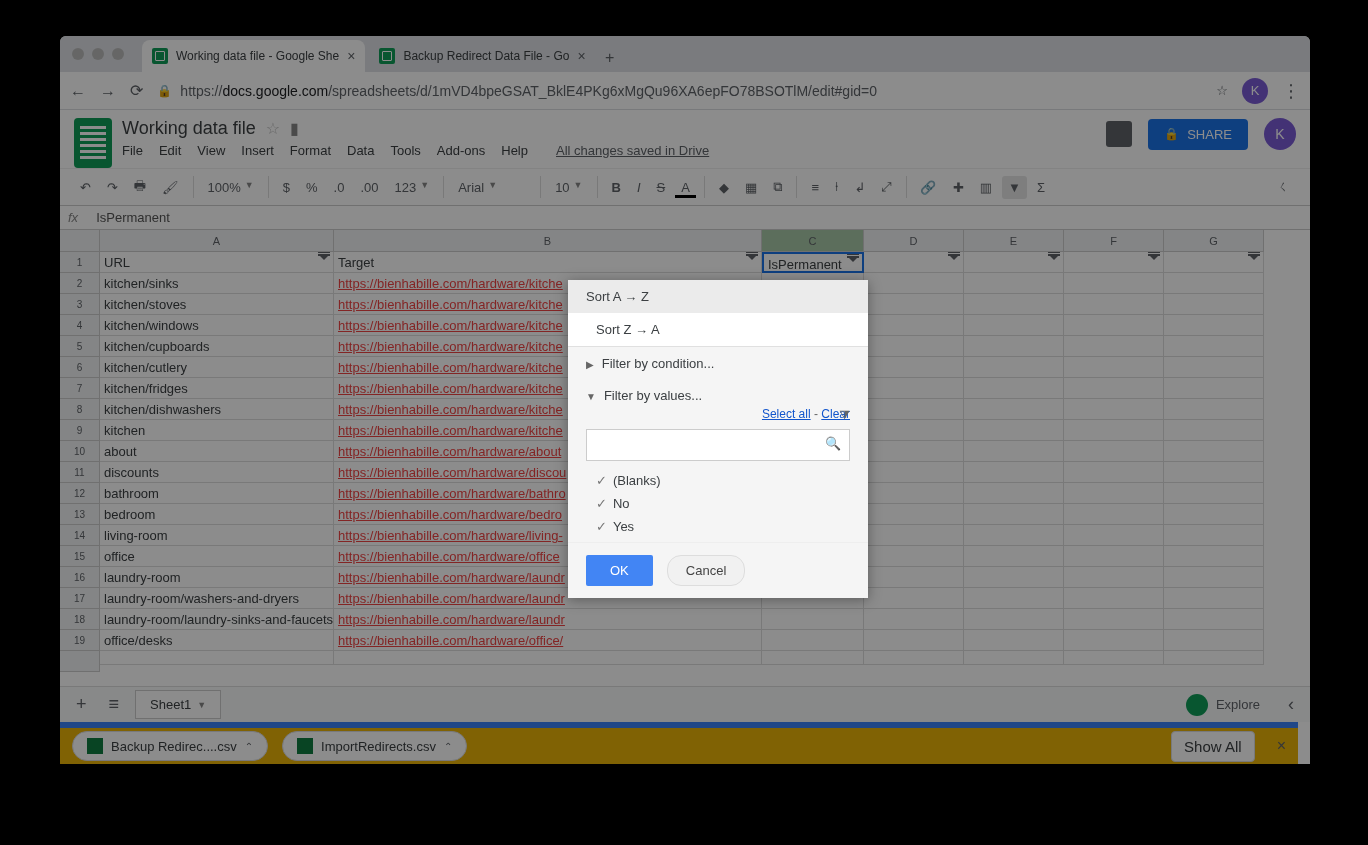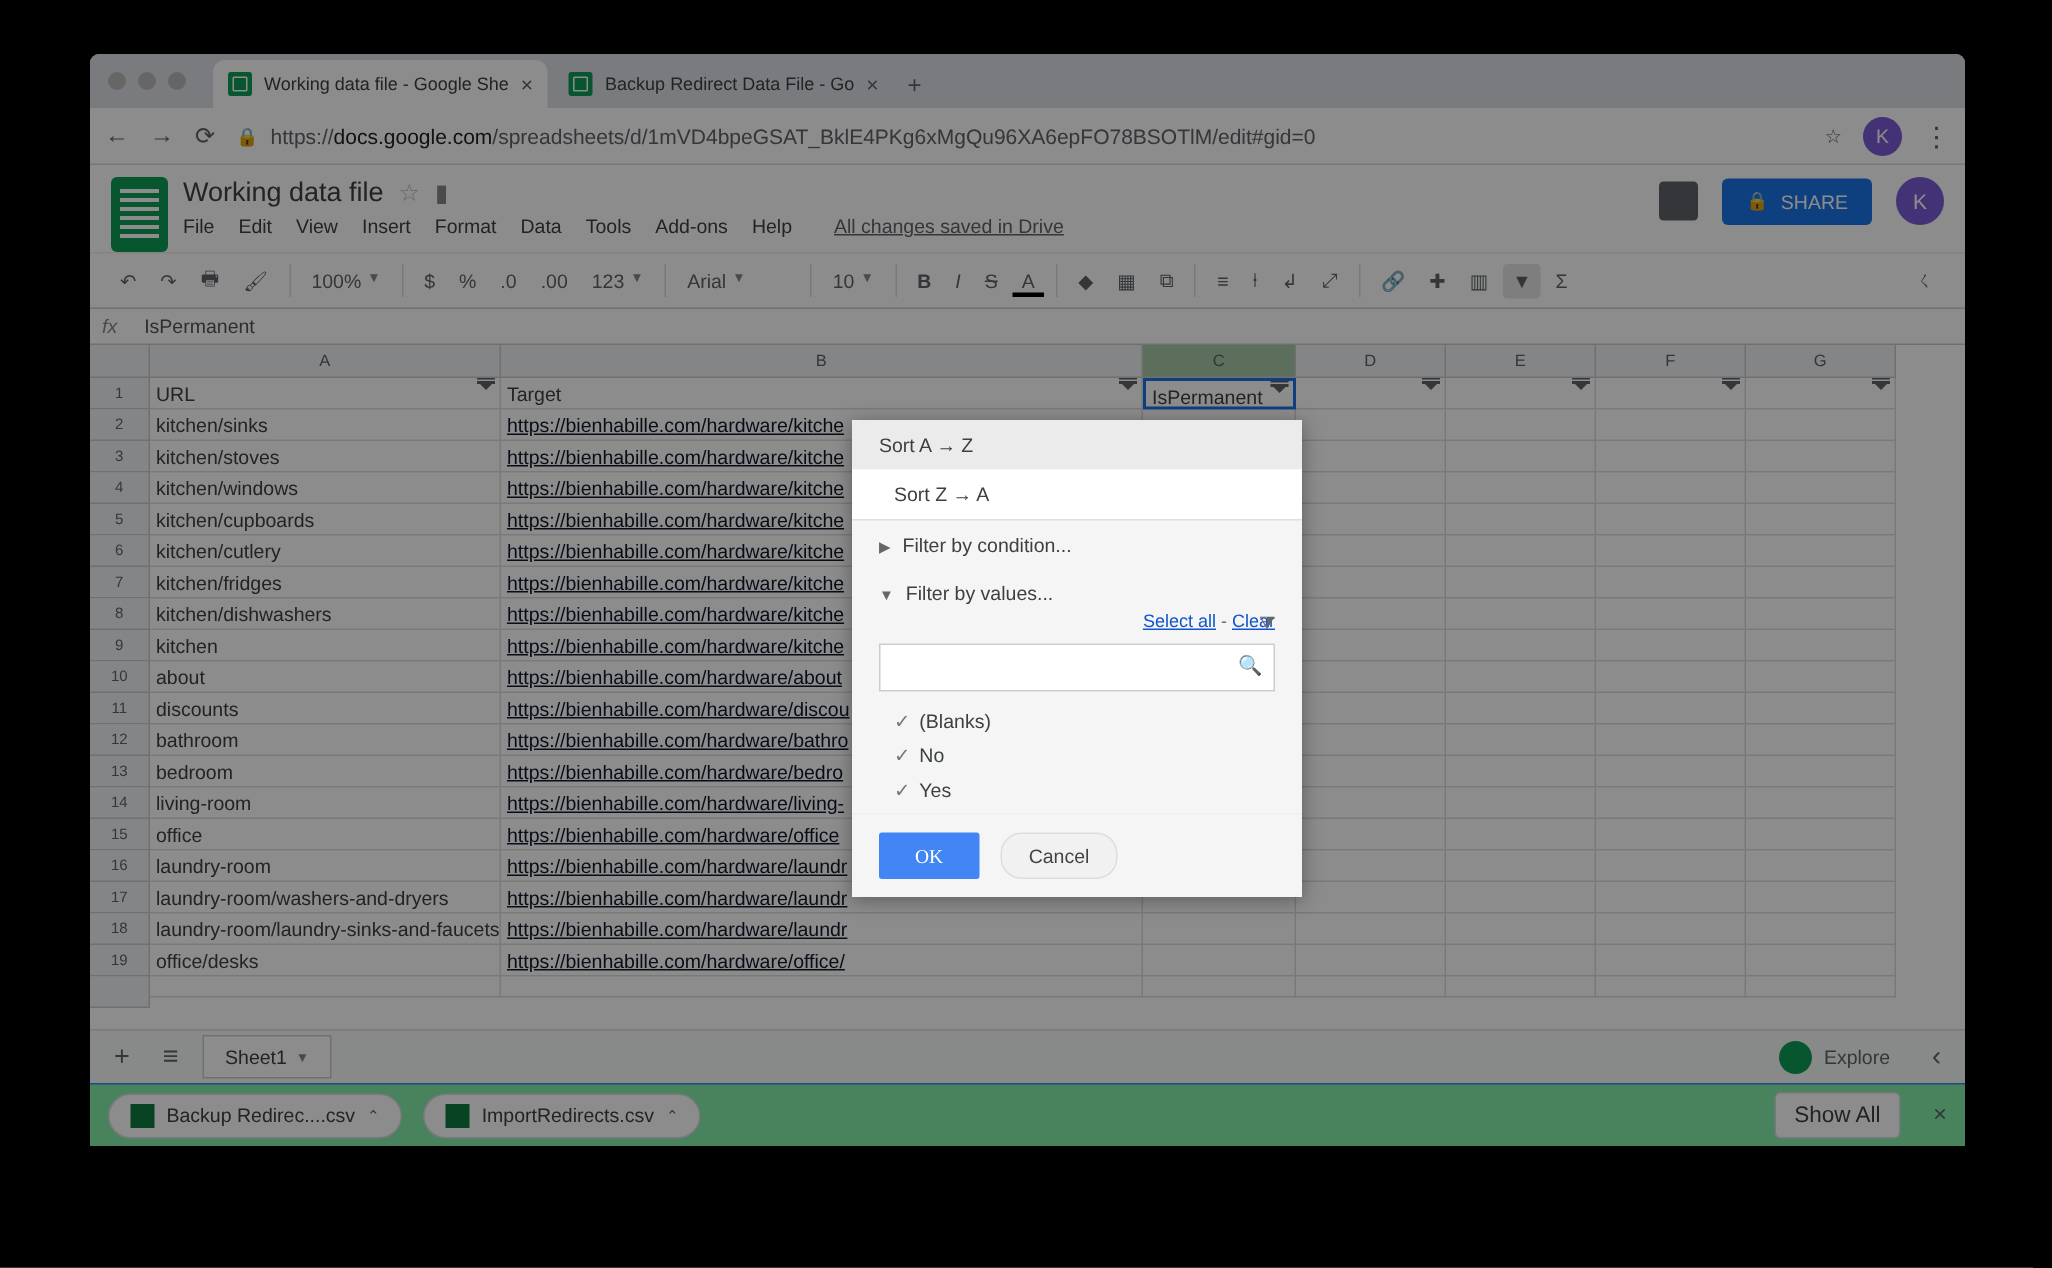"https://bienhabille.com/hardware/kitche" .link { color: #0f172a -> #ef4444 }
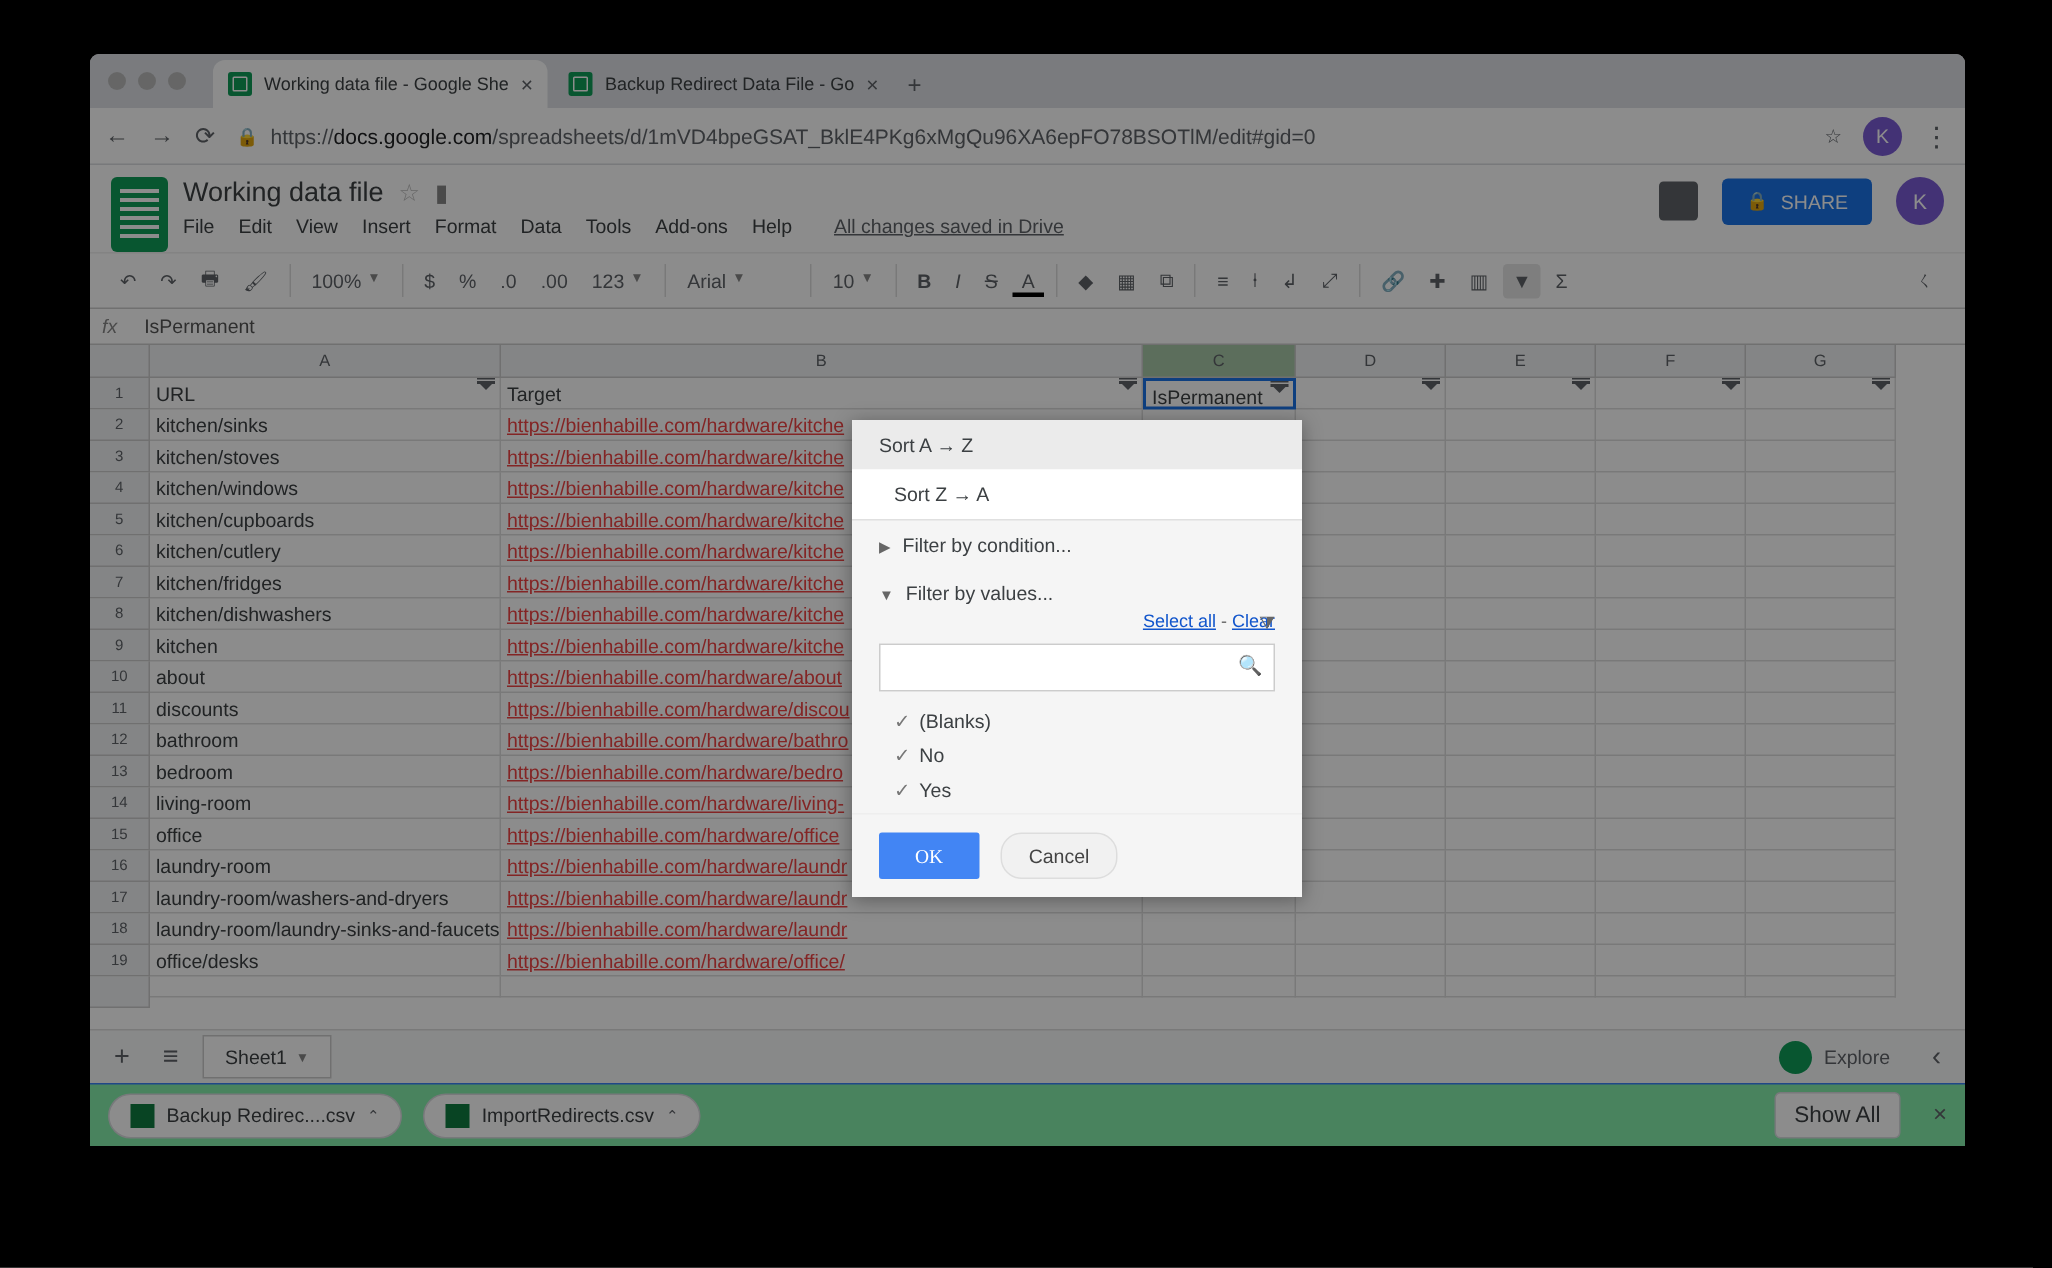"OK" .dd-ok { font-family: Liberation Serif, serif -> none }
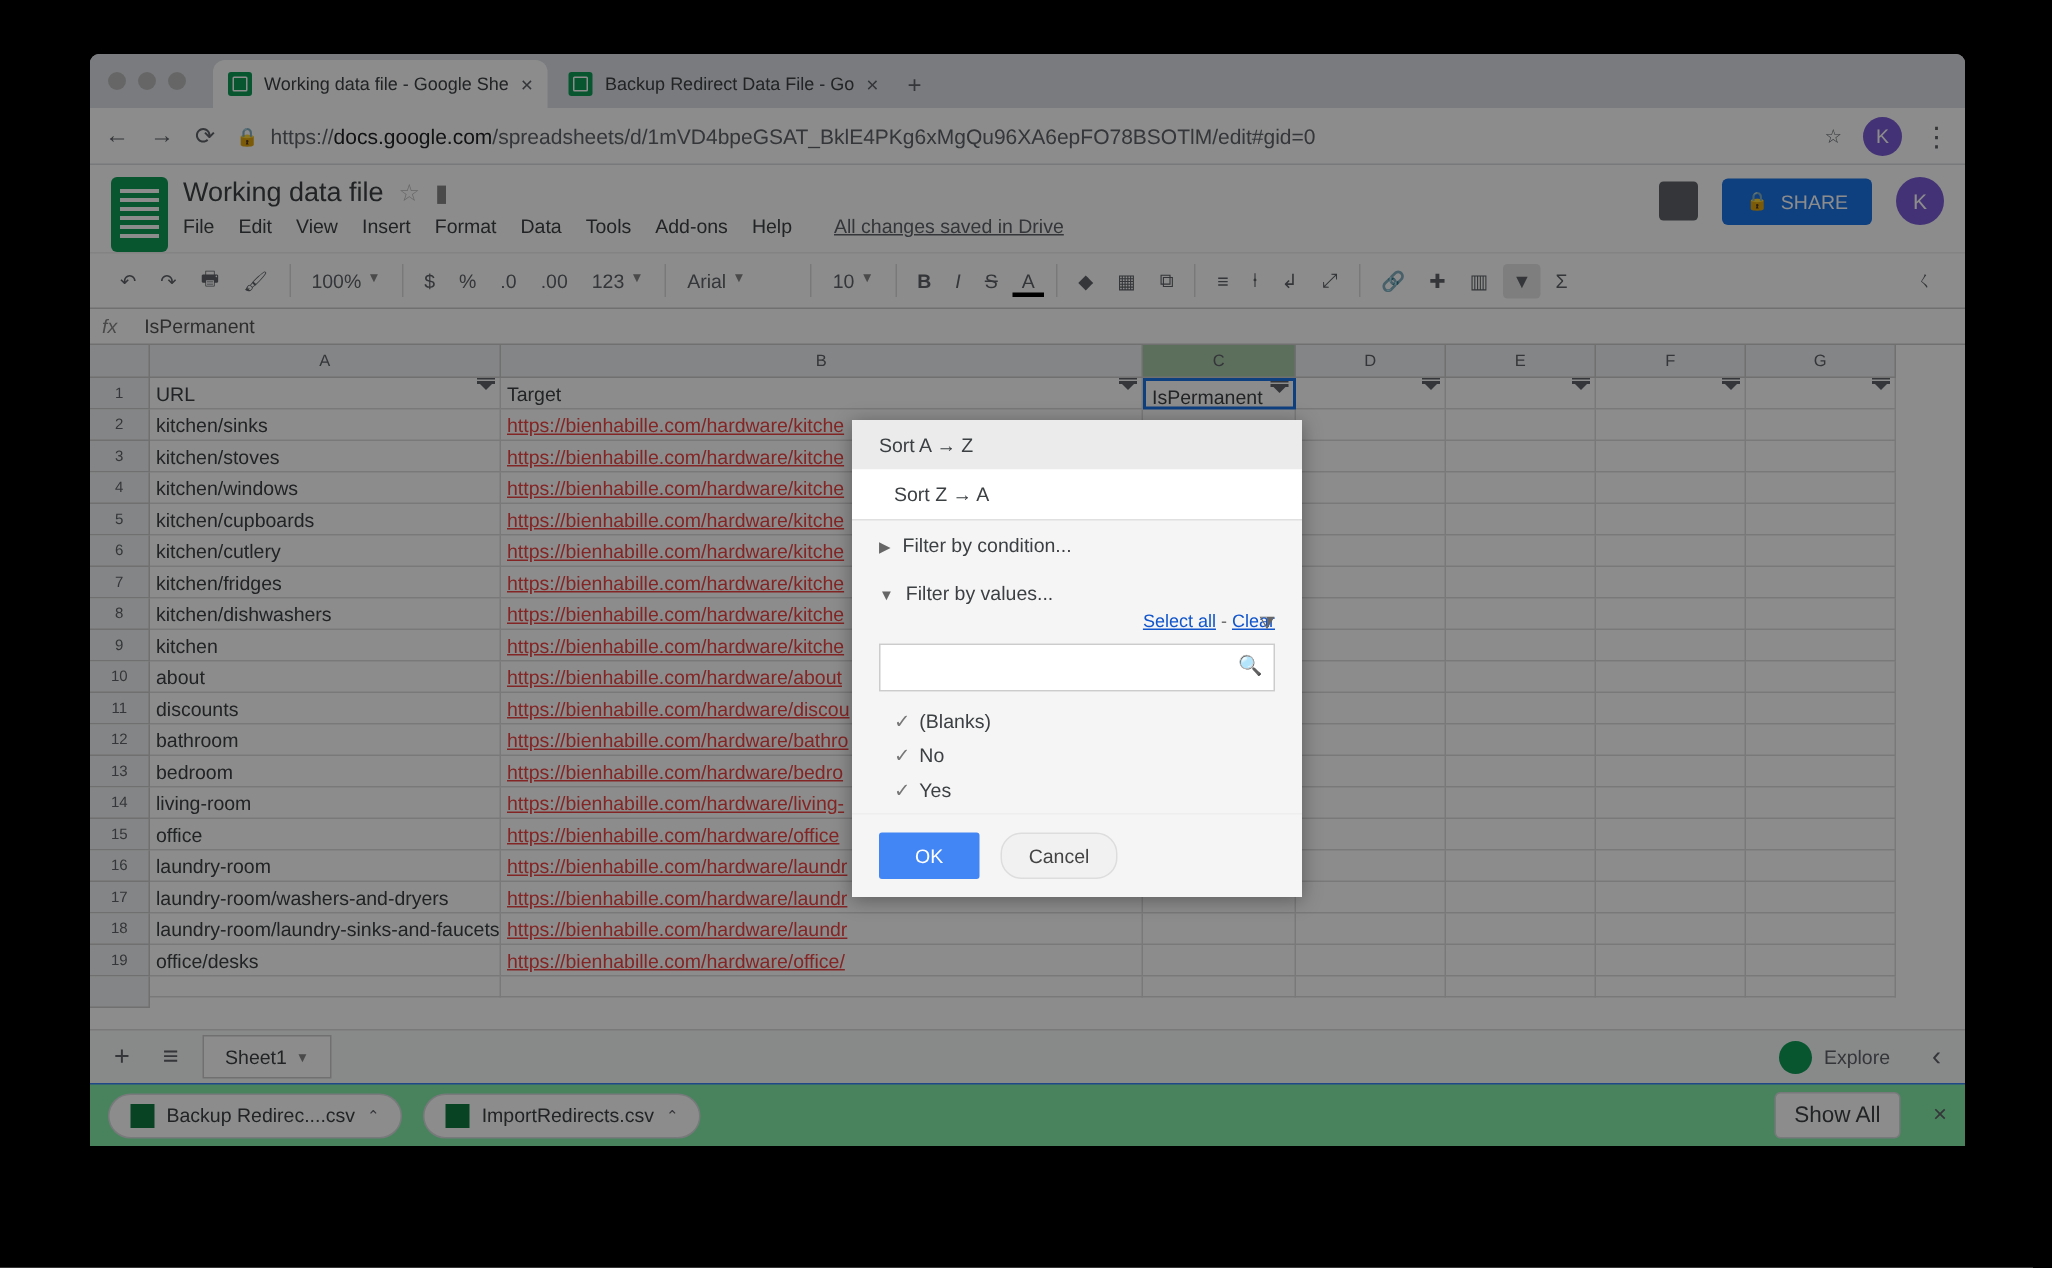"Backup Redirec....csv" .dlbar { background: #86efac -> #eab308; border-top: 1px solid #3b82f6 -> 6px solid #3b82f6; right: 0 -> 12px }
